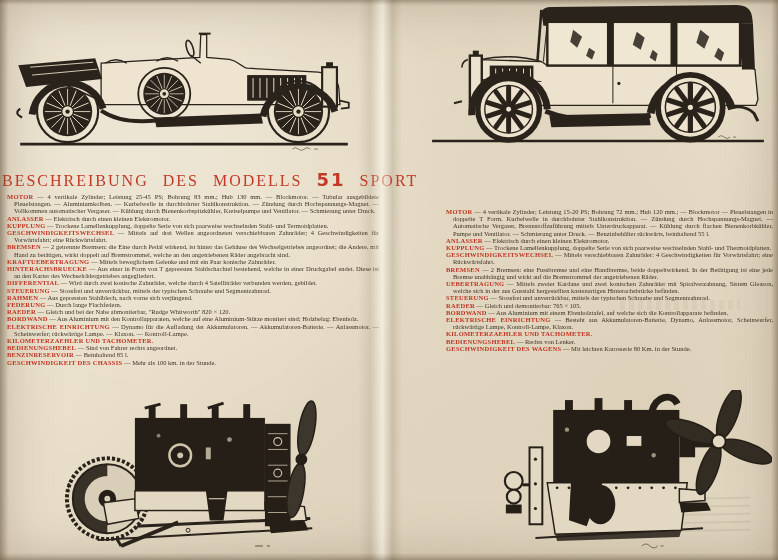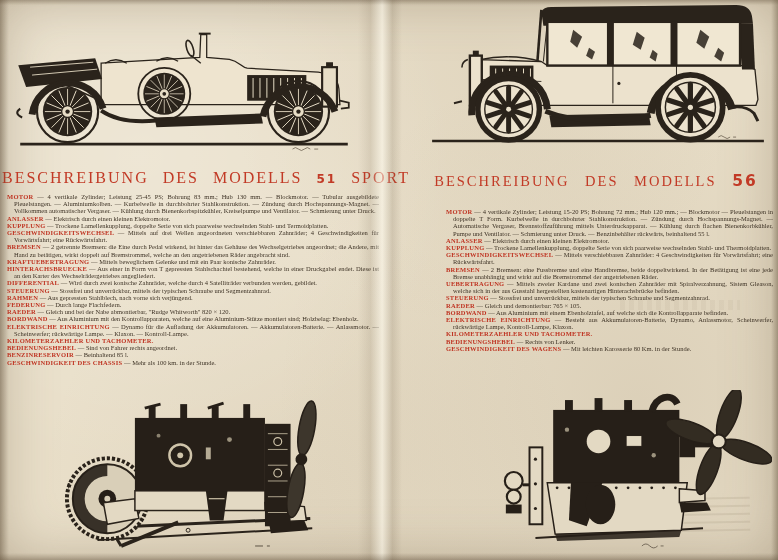"51" #title-51 .num { font-size: 12px -> 18px }
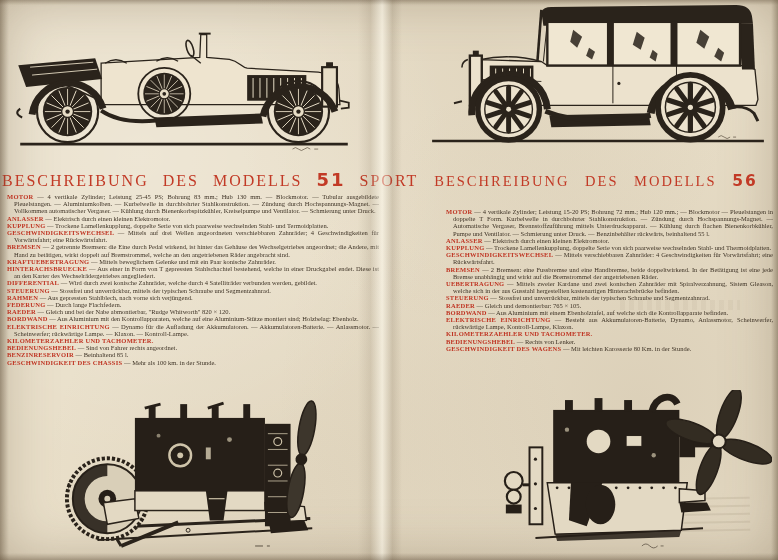"BESCHREIBUNG DES MODELLS 56" h1.title { html: <h1> <span>BESCHREIBUNG DES MODELLS</span> <span>56</span> <span></span> </h1> -> none }
